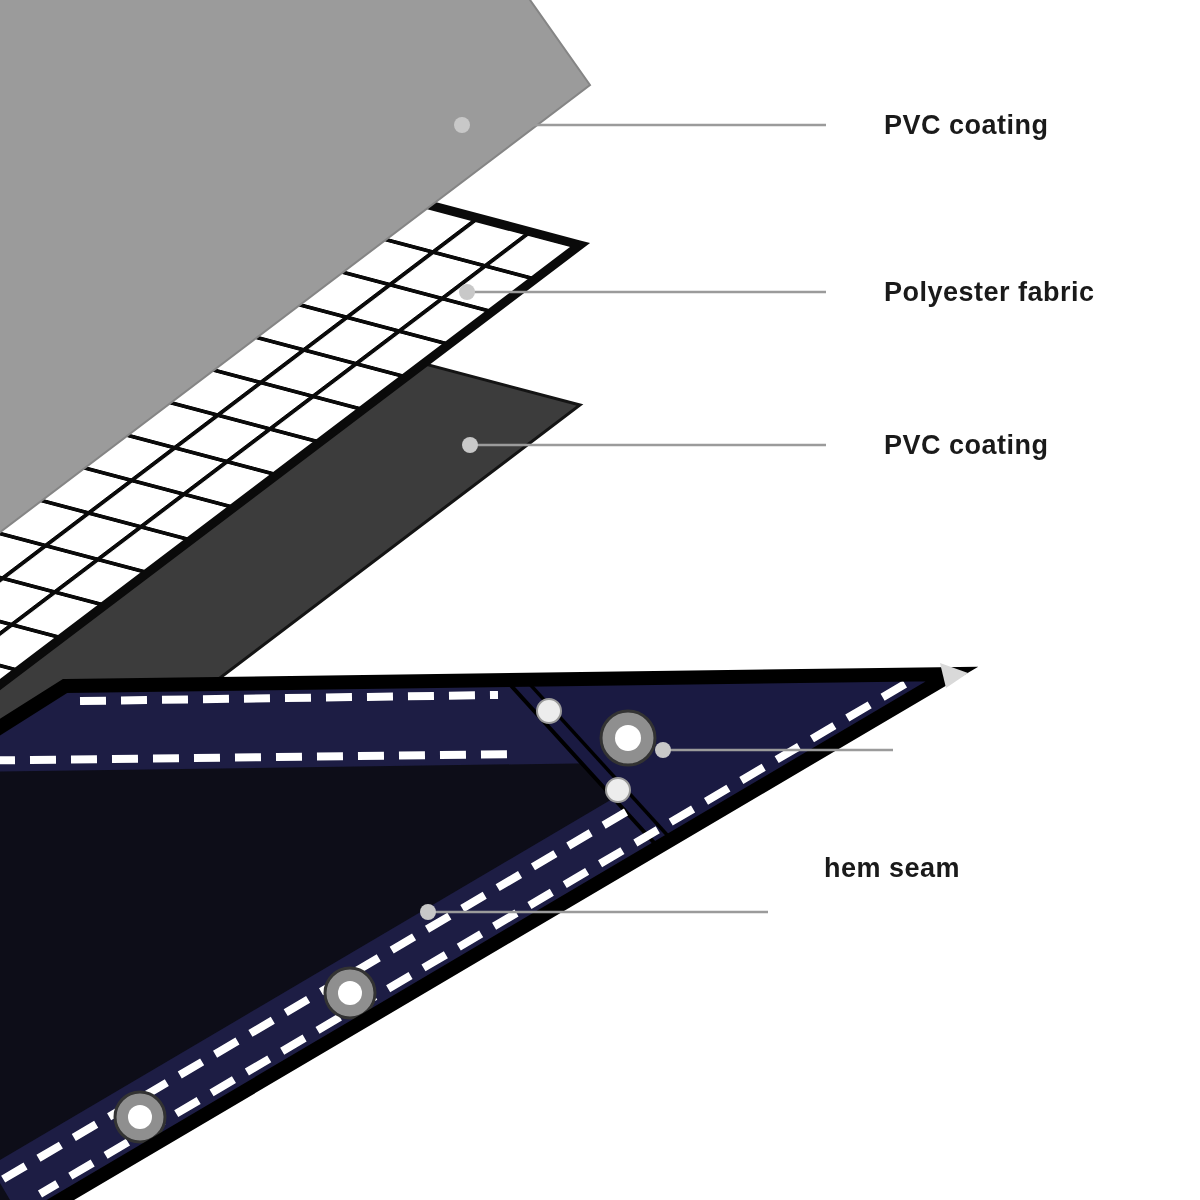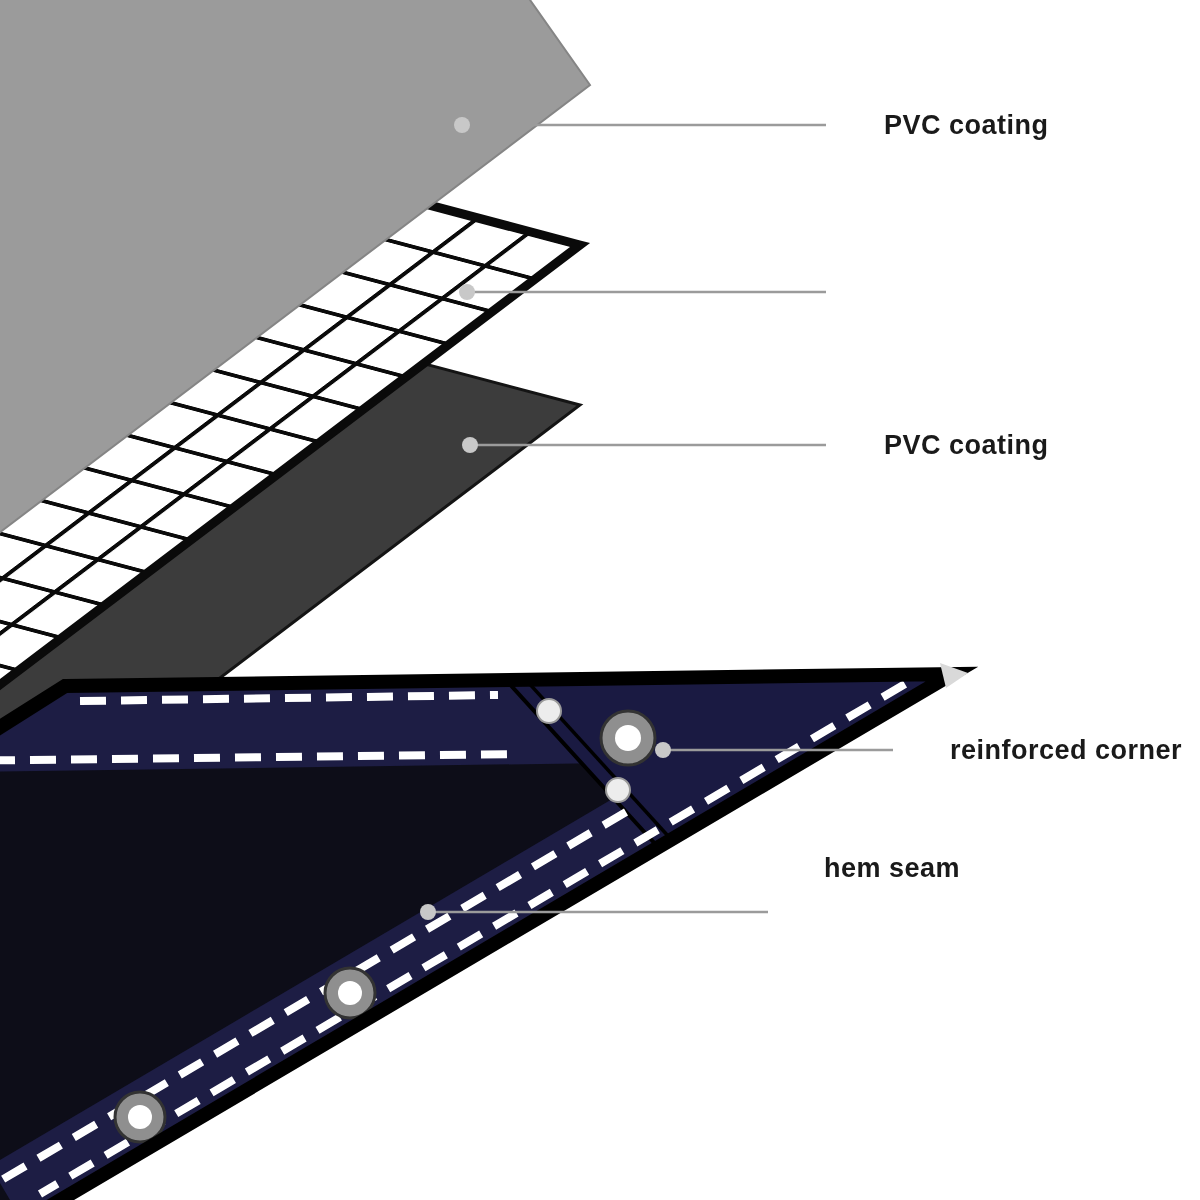"Polyester fabric" div.label { html: none -> <div>Polyester fabric</div> }
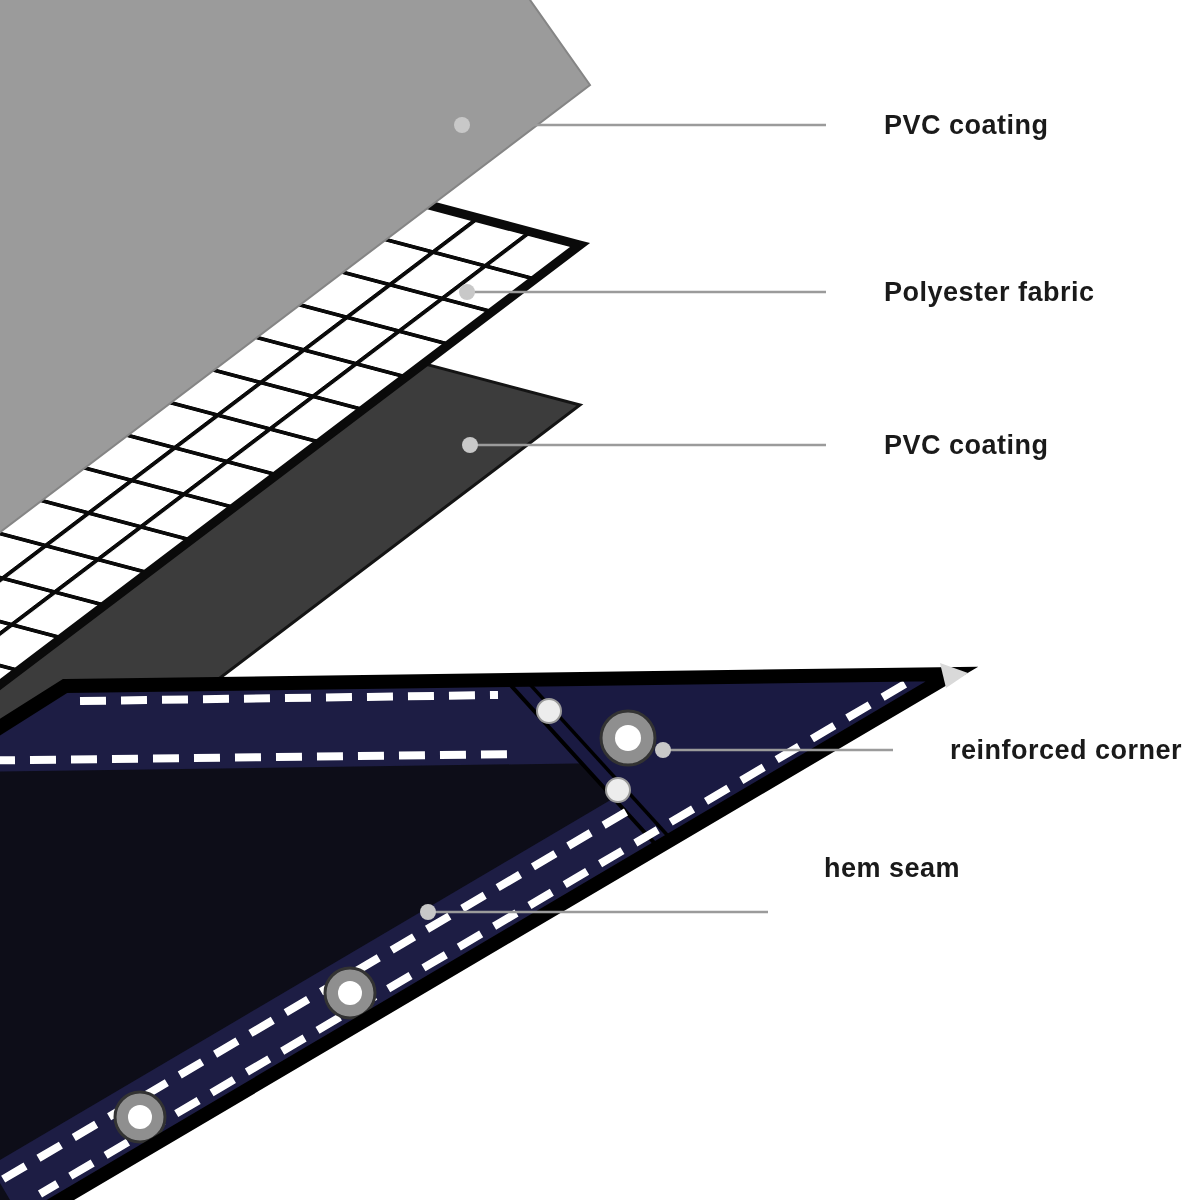"reinforced corner" div.label { html: <div>reinforced corner</div> -> none }
